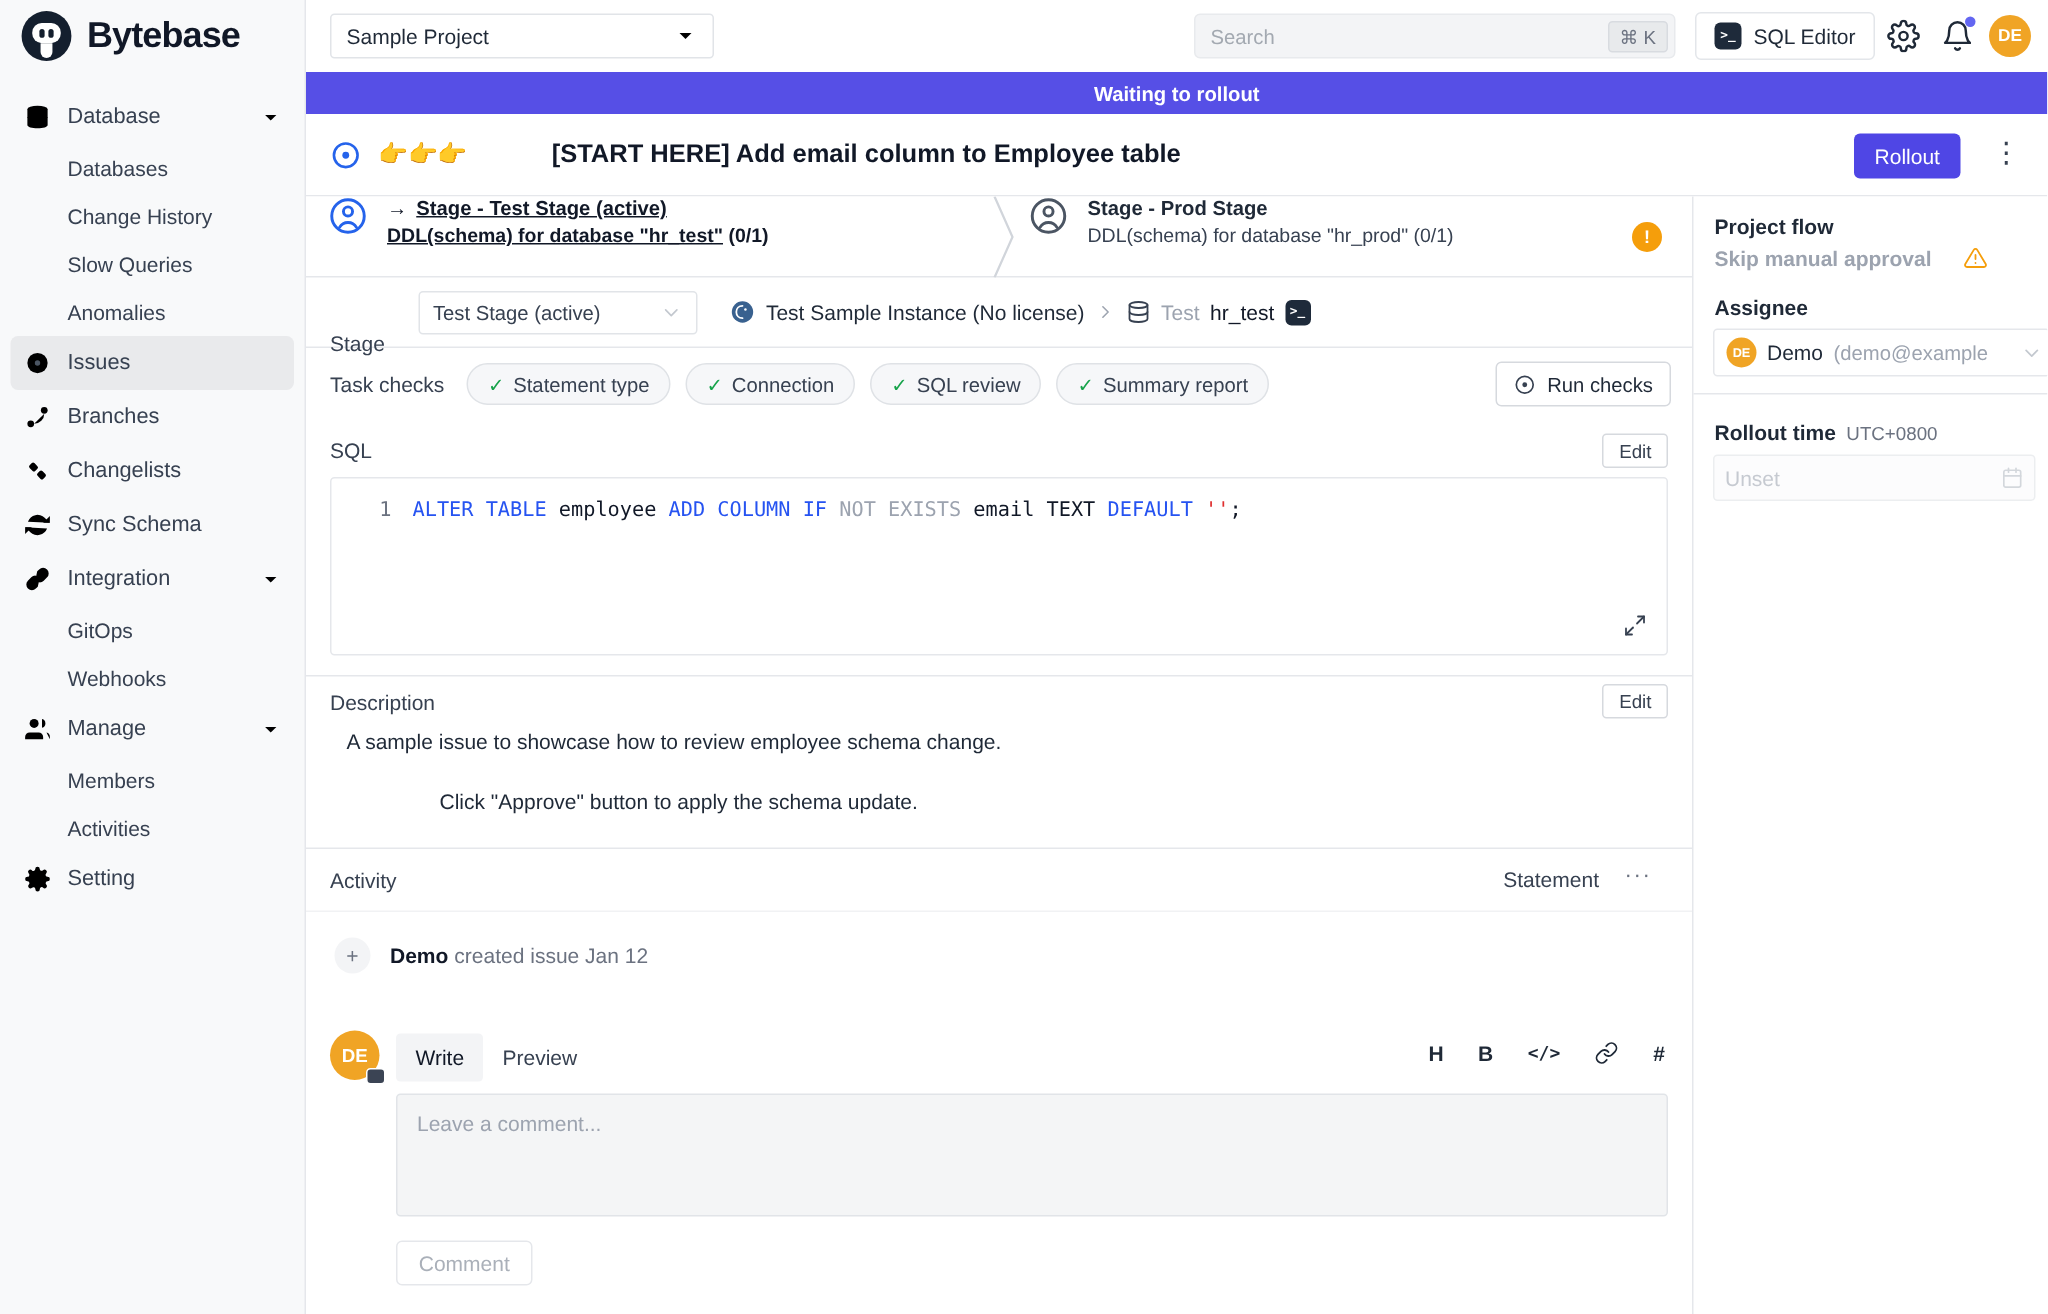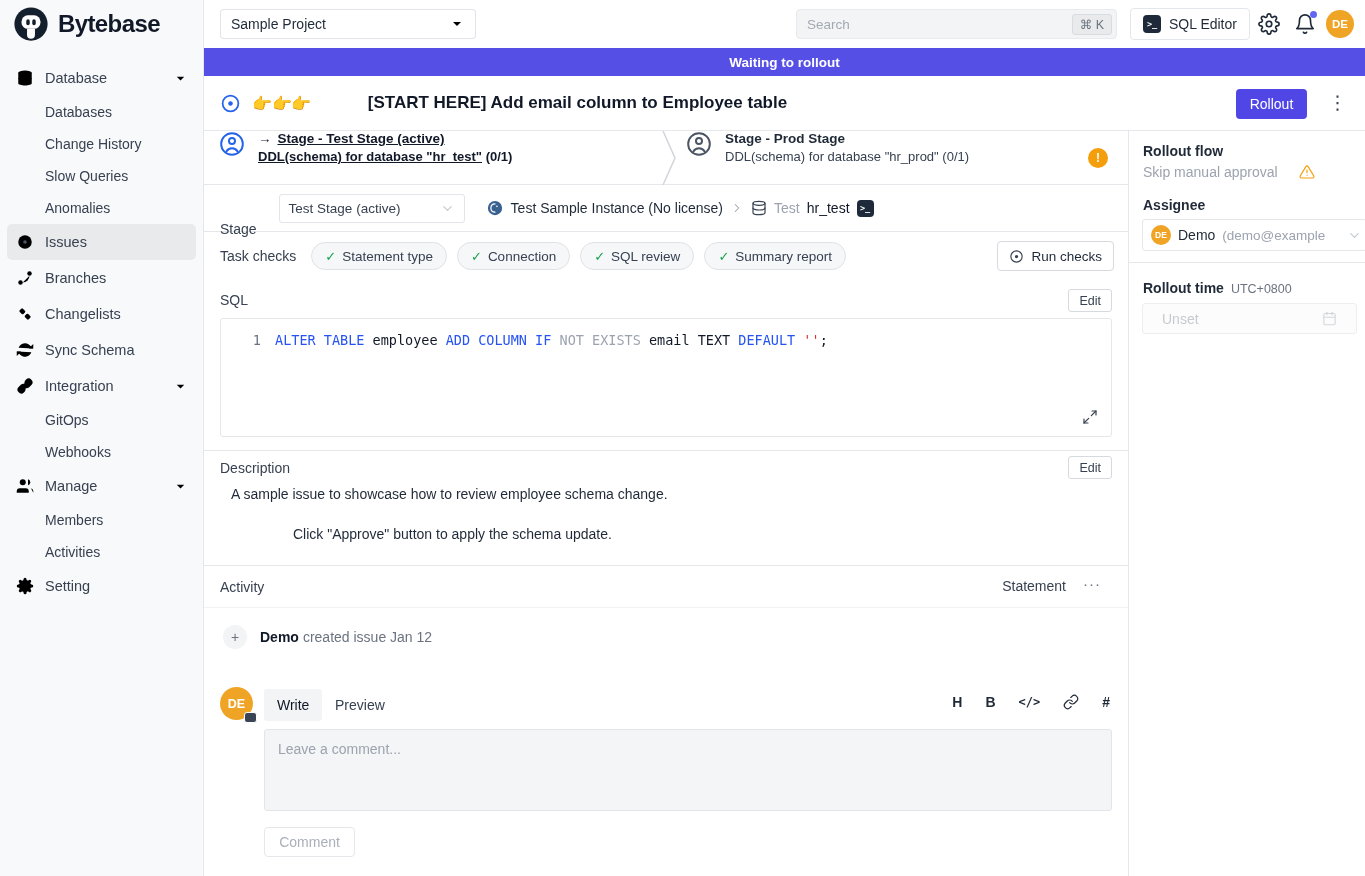"Rollout flow" span.pn-h { text: Rollout -> Project }
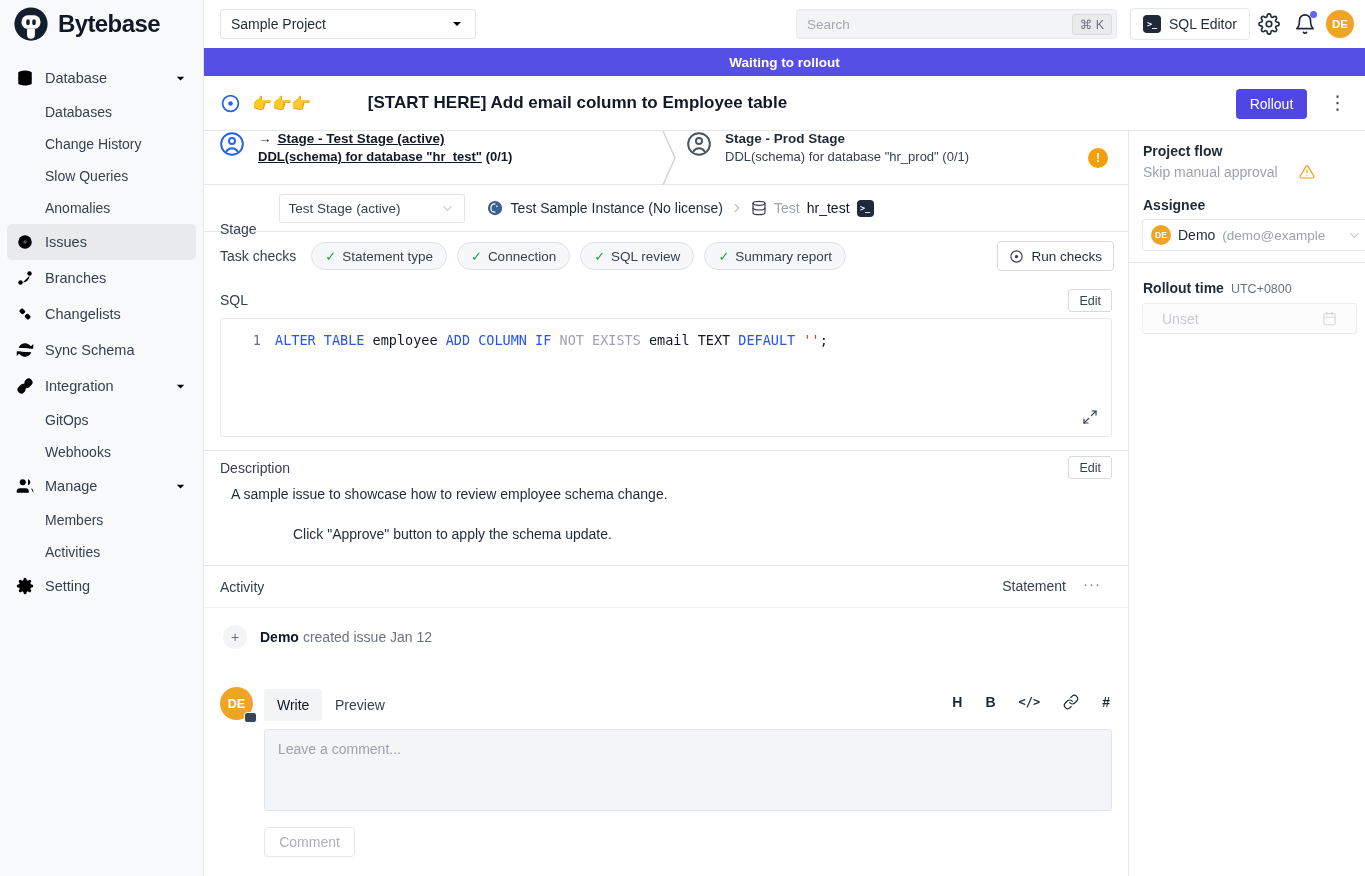"Skip manual approval" .skip-row { font-weight: none -> bold }
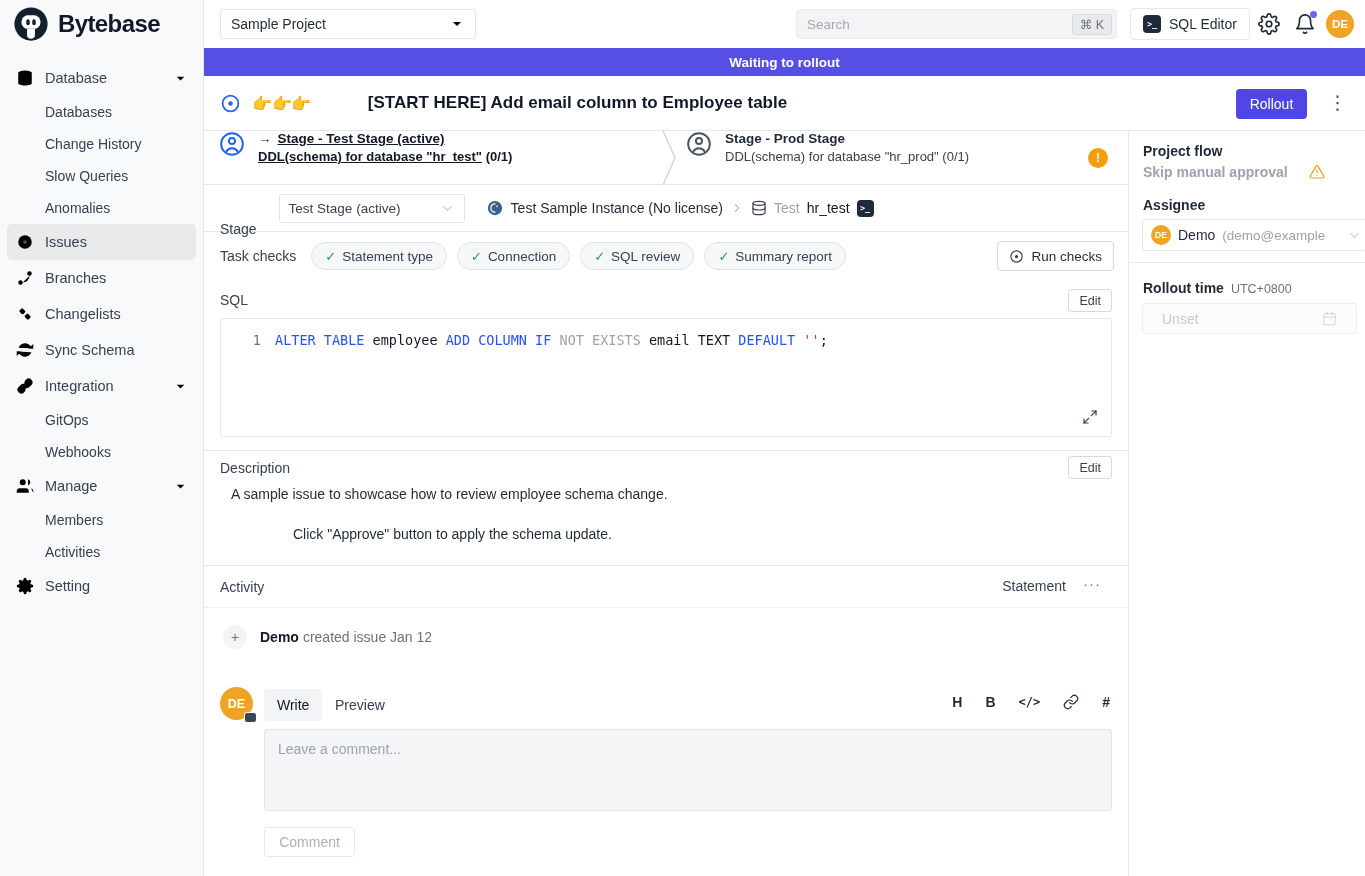"Unset" .unset-box { padding: 0 19px -> 0 7px }
